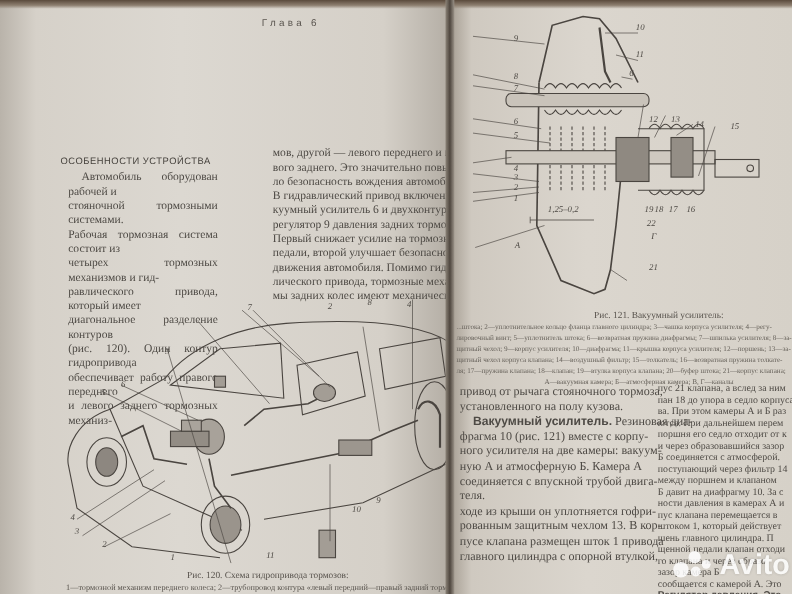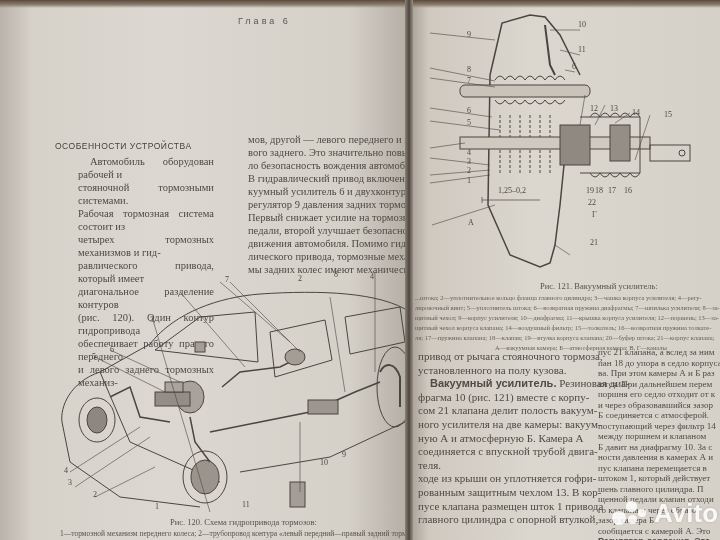"10" .label { font-style: none -> italic }
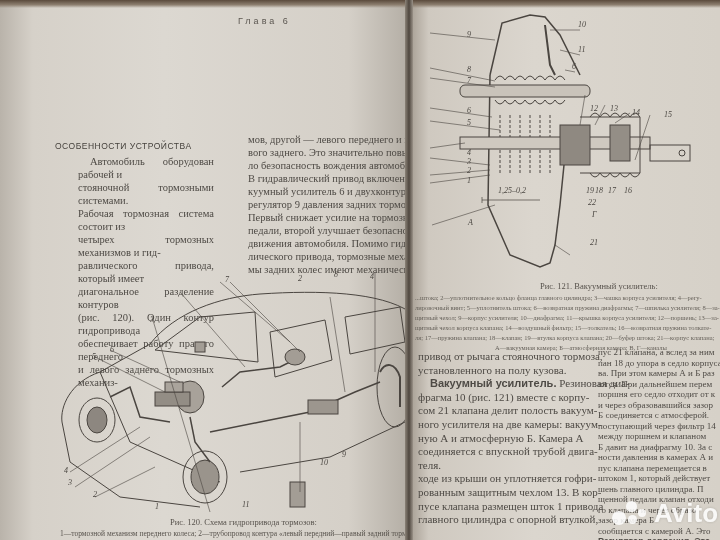"Автомобиль оборудован рабочей и" .col1 { left: 78px -> 62px }
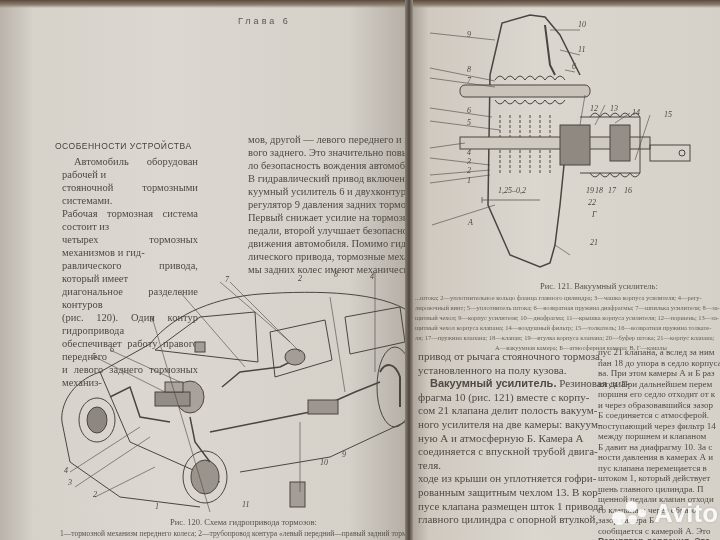"сом 21 клапана делит полость" p { html: <p>сом 21 клапана делит полость вакуум-</p> -> none }
